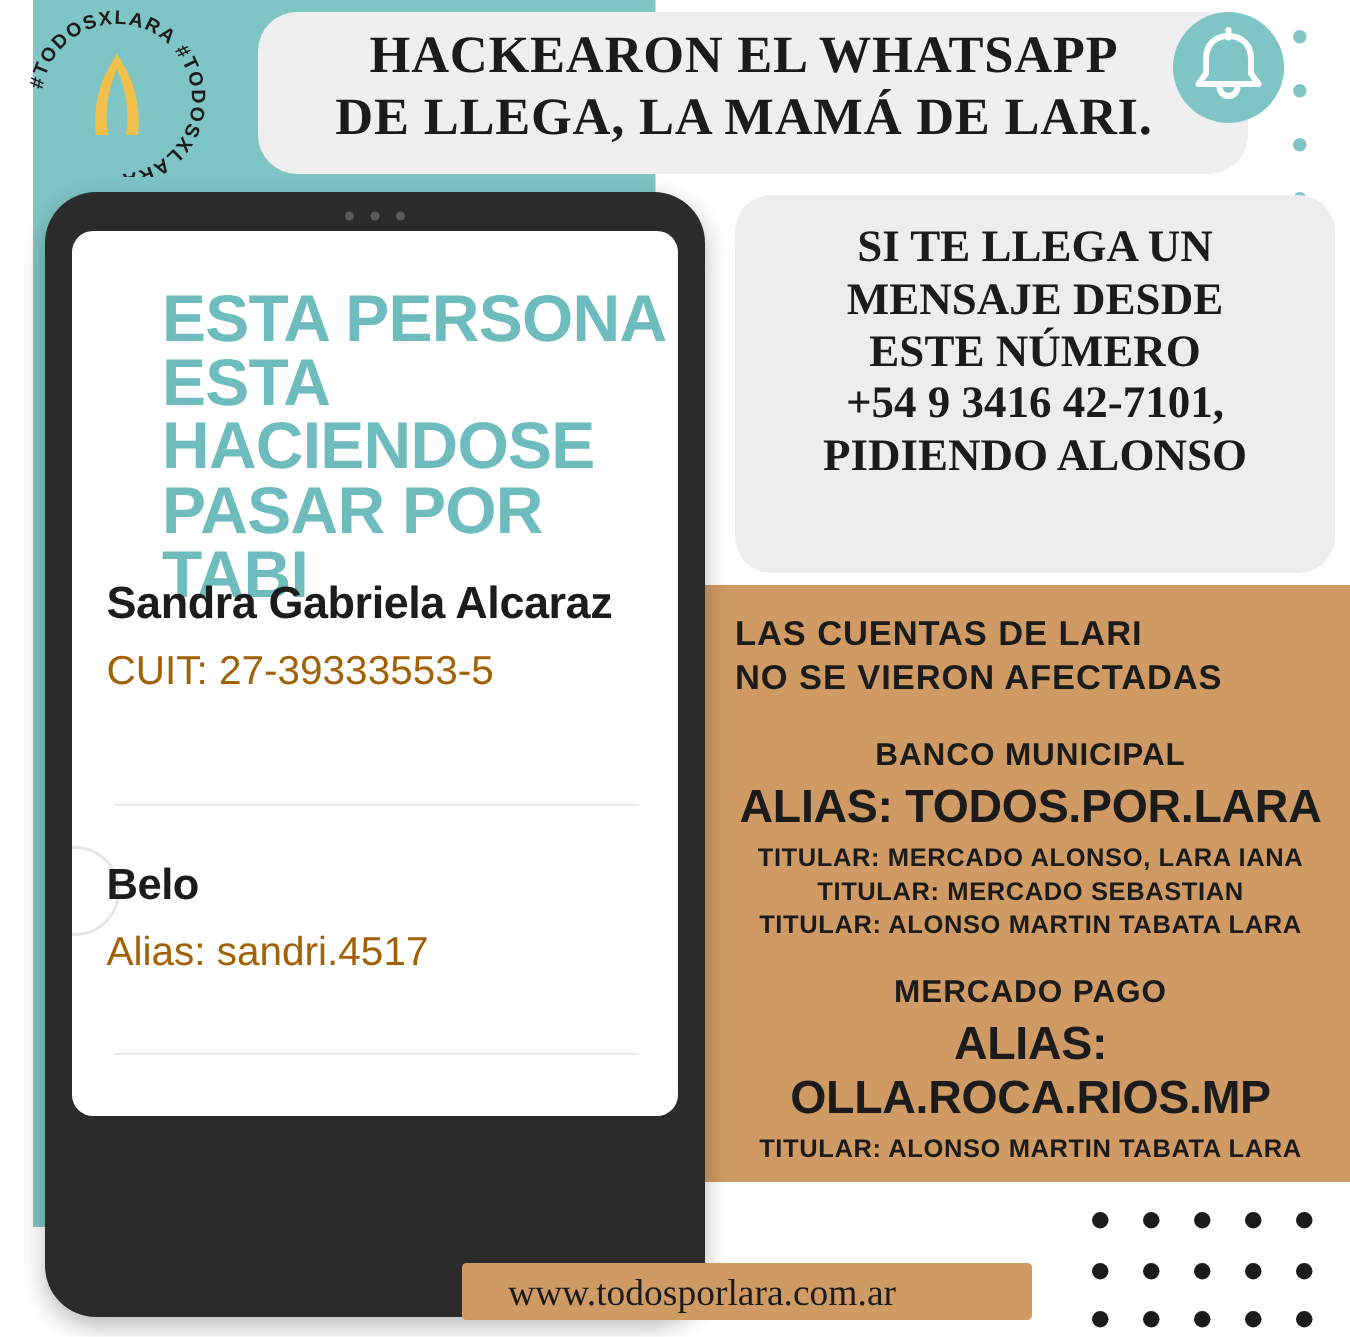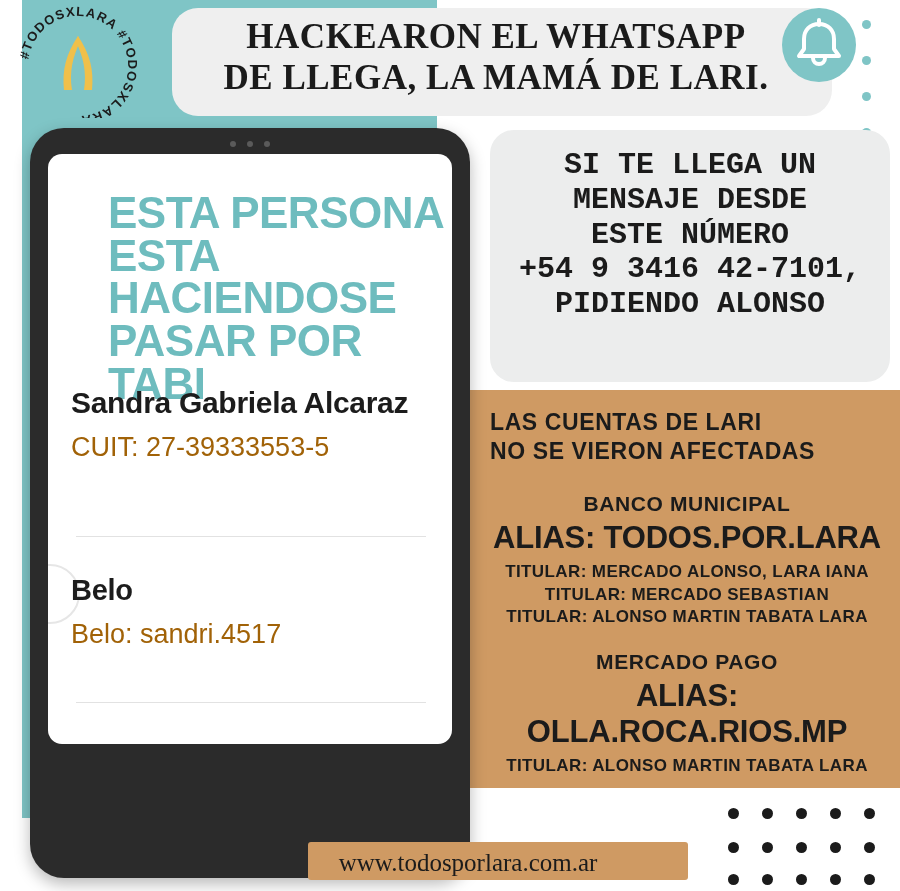"SI TE LLEGA UN" .warn-text { font-family: Liberation Mono, monospace -> Liberation Serif, serif }
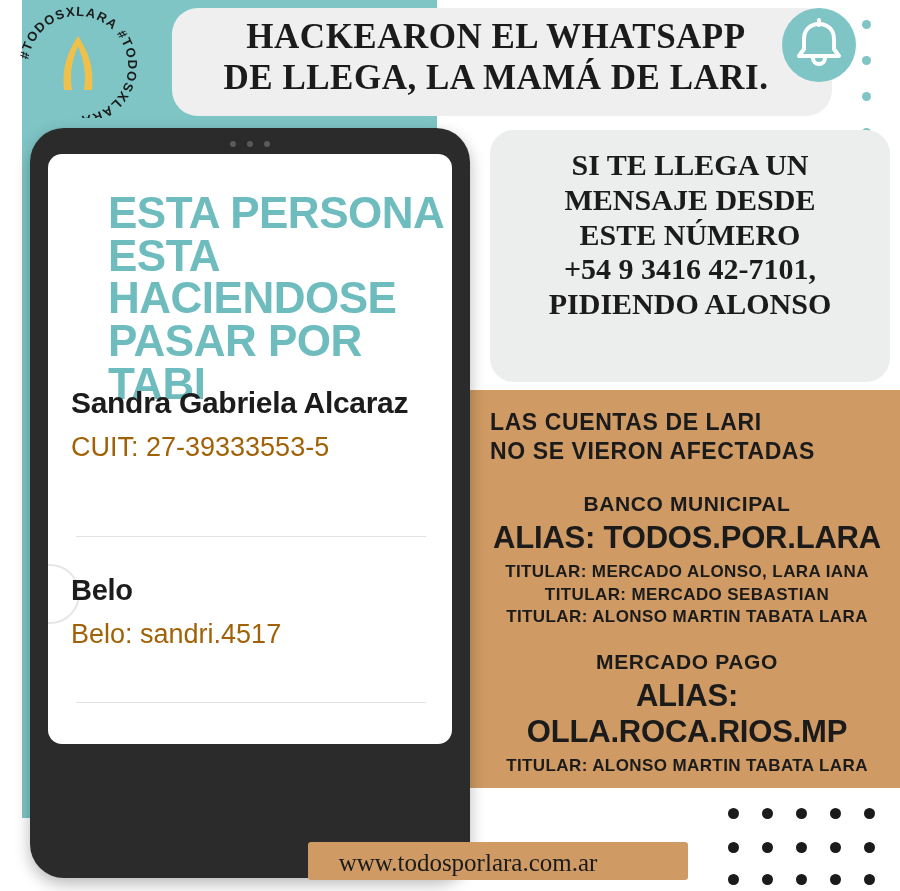"Belo: sandri.4517" div.row-sub { text: Belo -> Alias }
